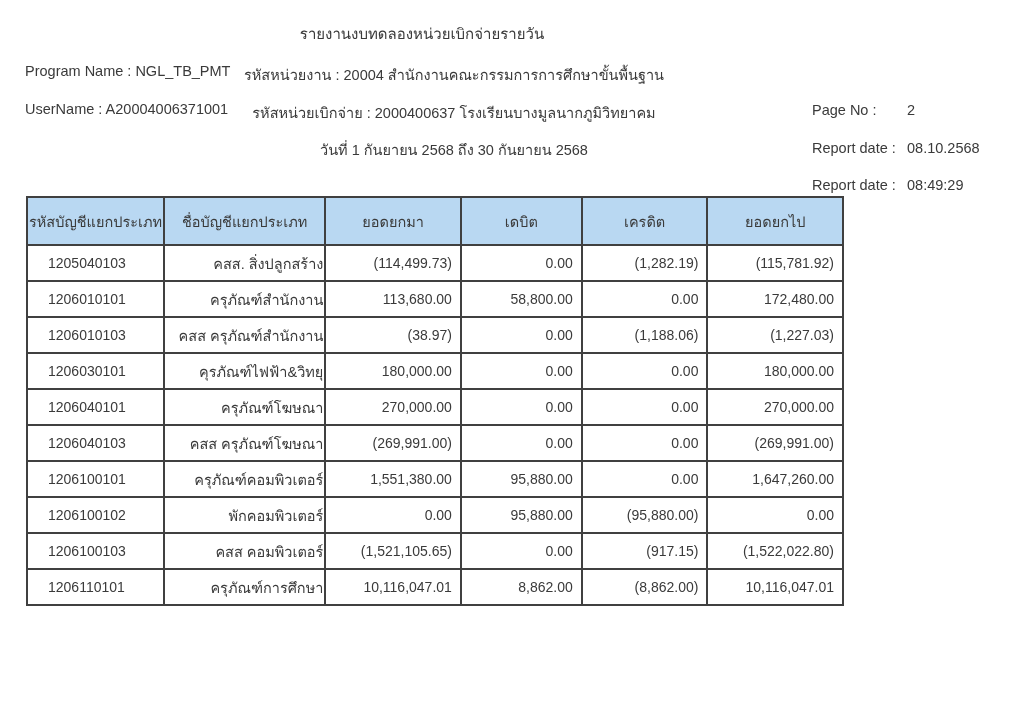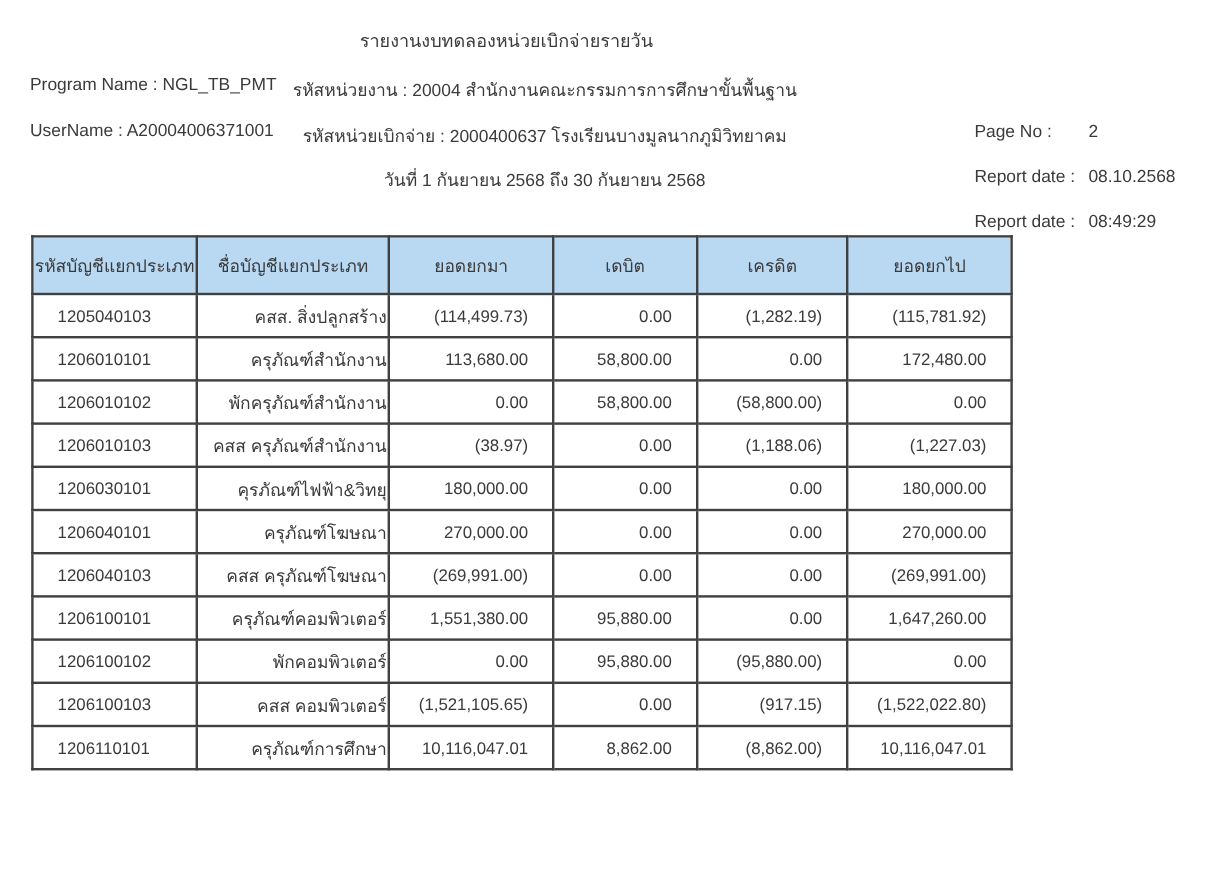"(114,499.73)" td.c-num { padding-right: 20px -> 8px }
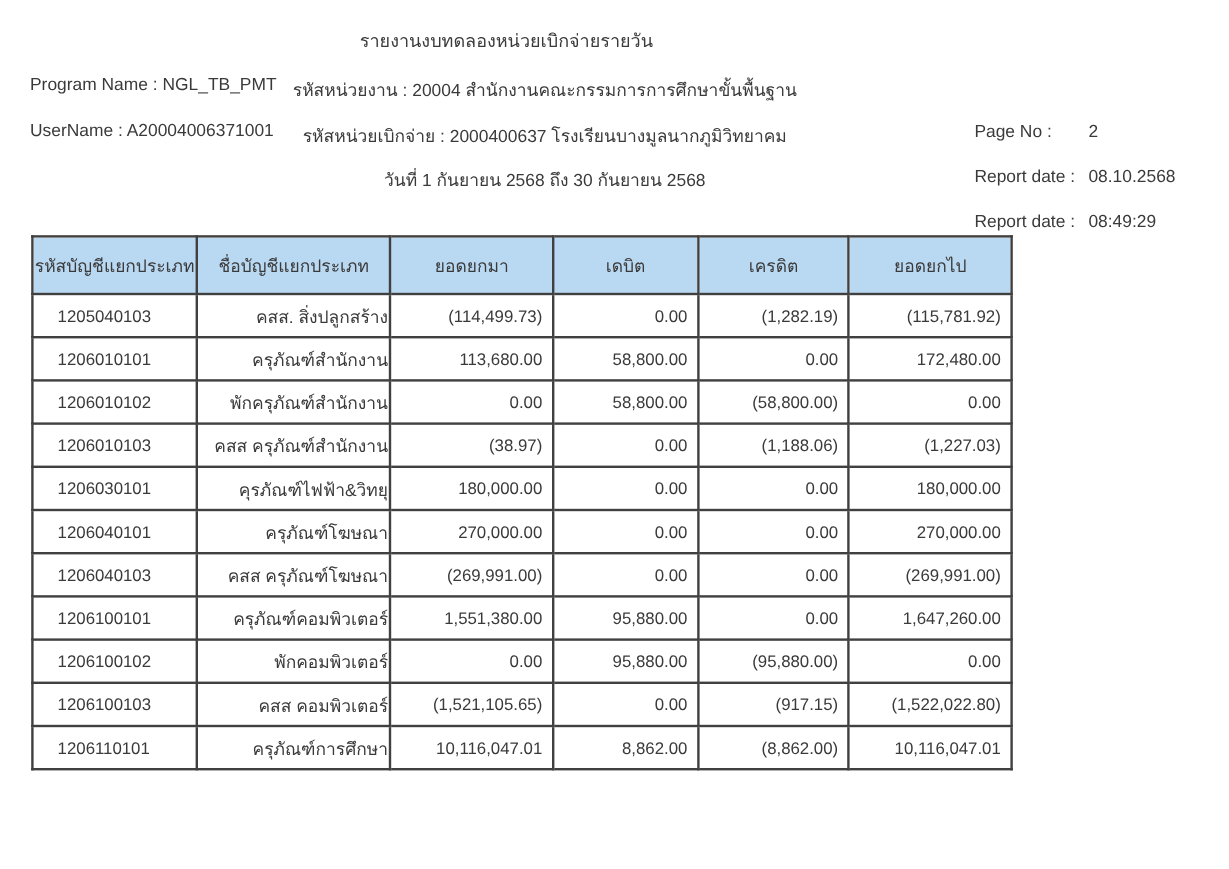"1206010102" tr { html: <tr> <td>1206010102</td> <td>พักครุภัณฑ์สำนักงาน</td> <td>0.00</td> <td>58,800.00</td> <td>(58,800.00)</td> <td>0.00</td> </tr> -> none }
